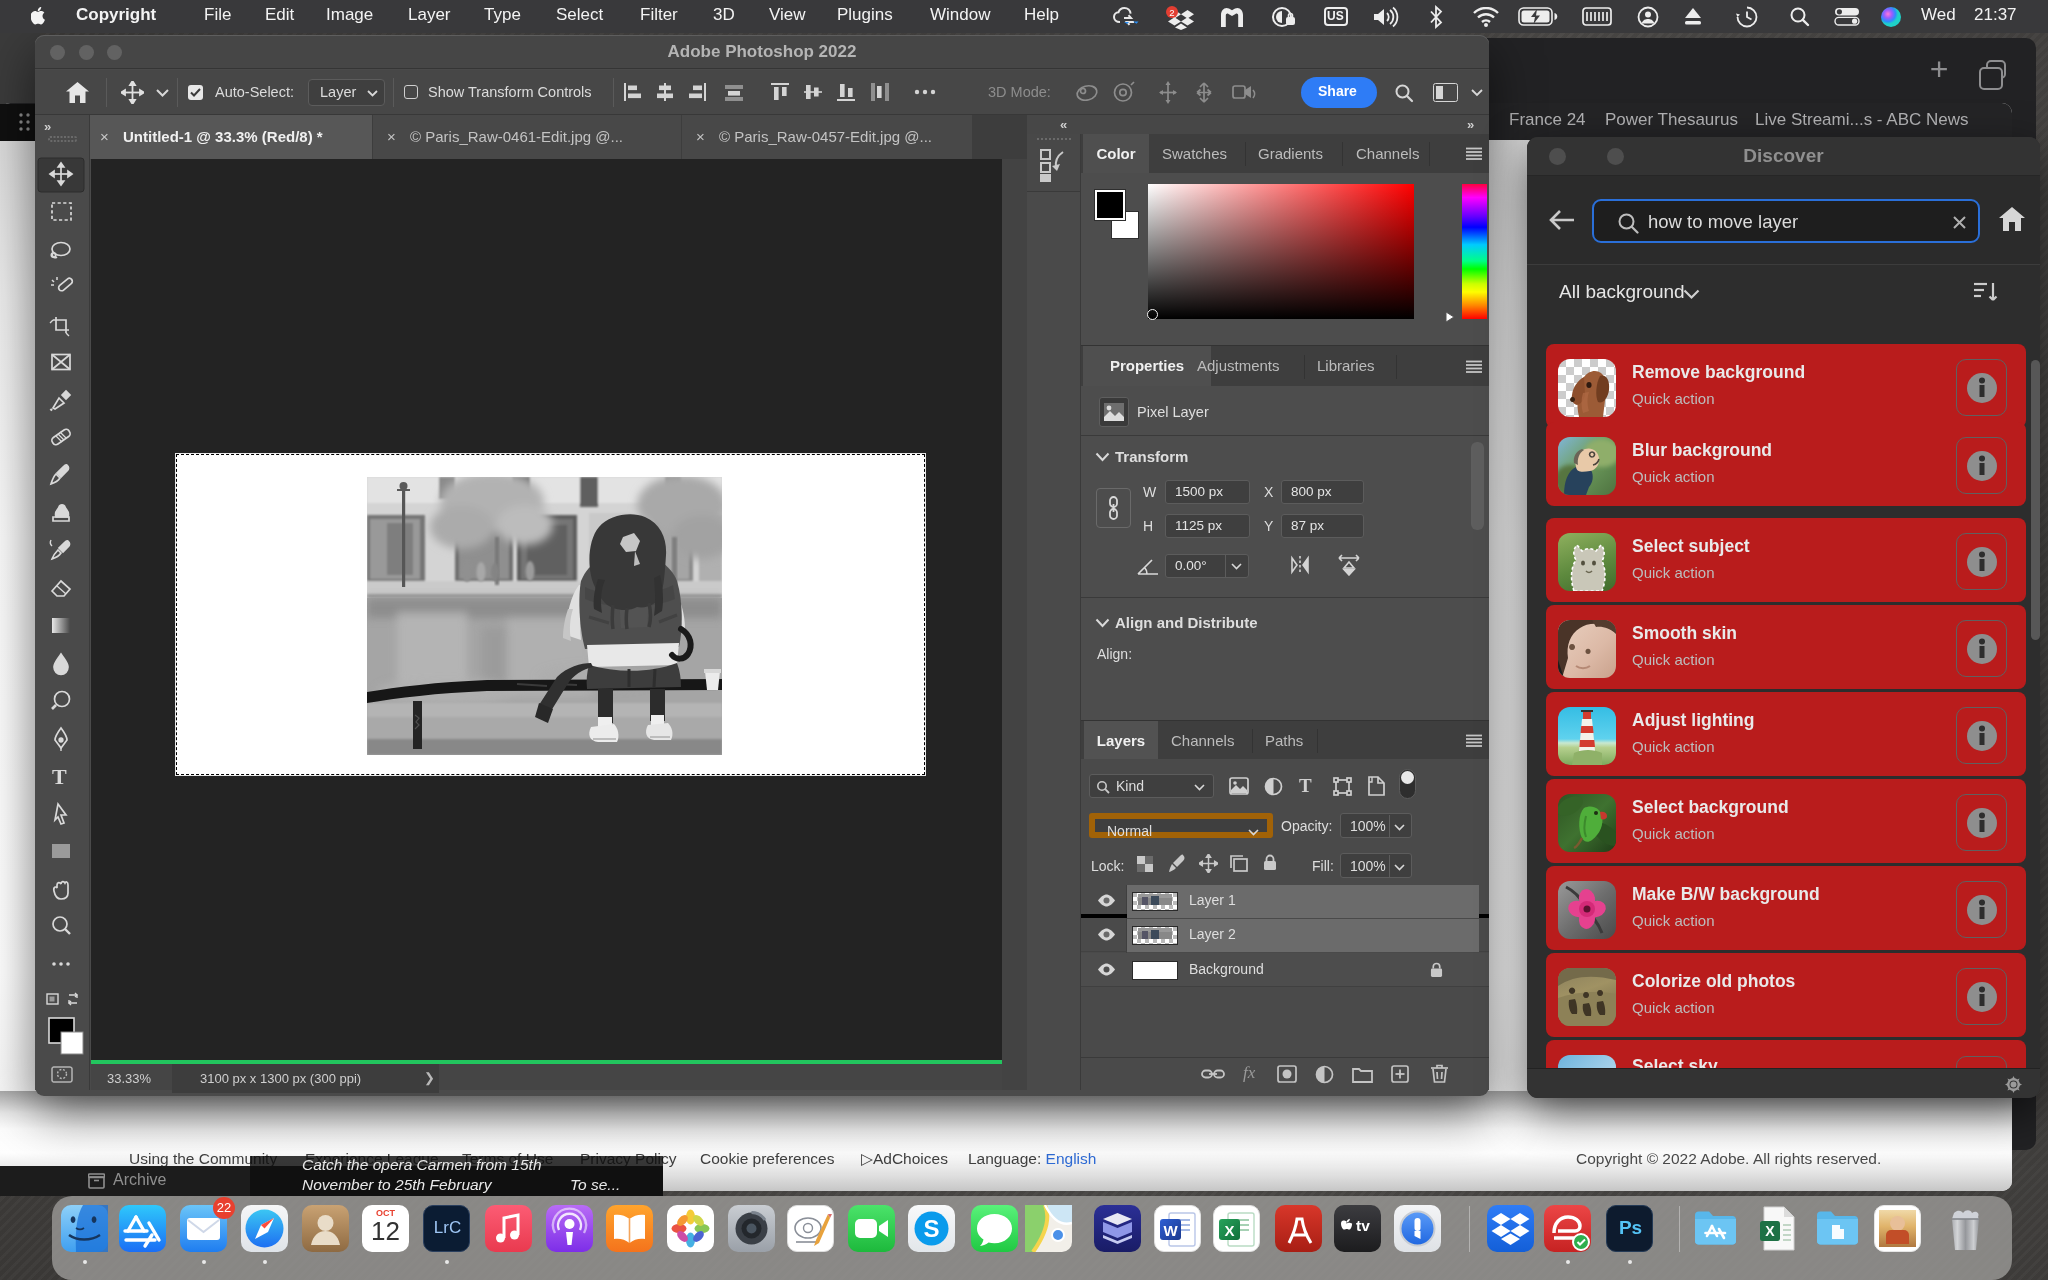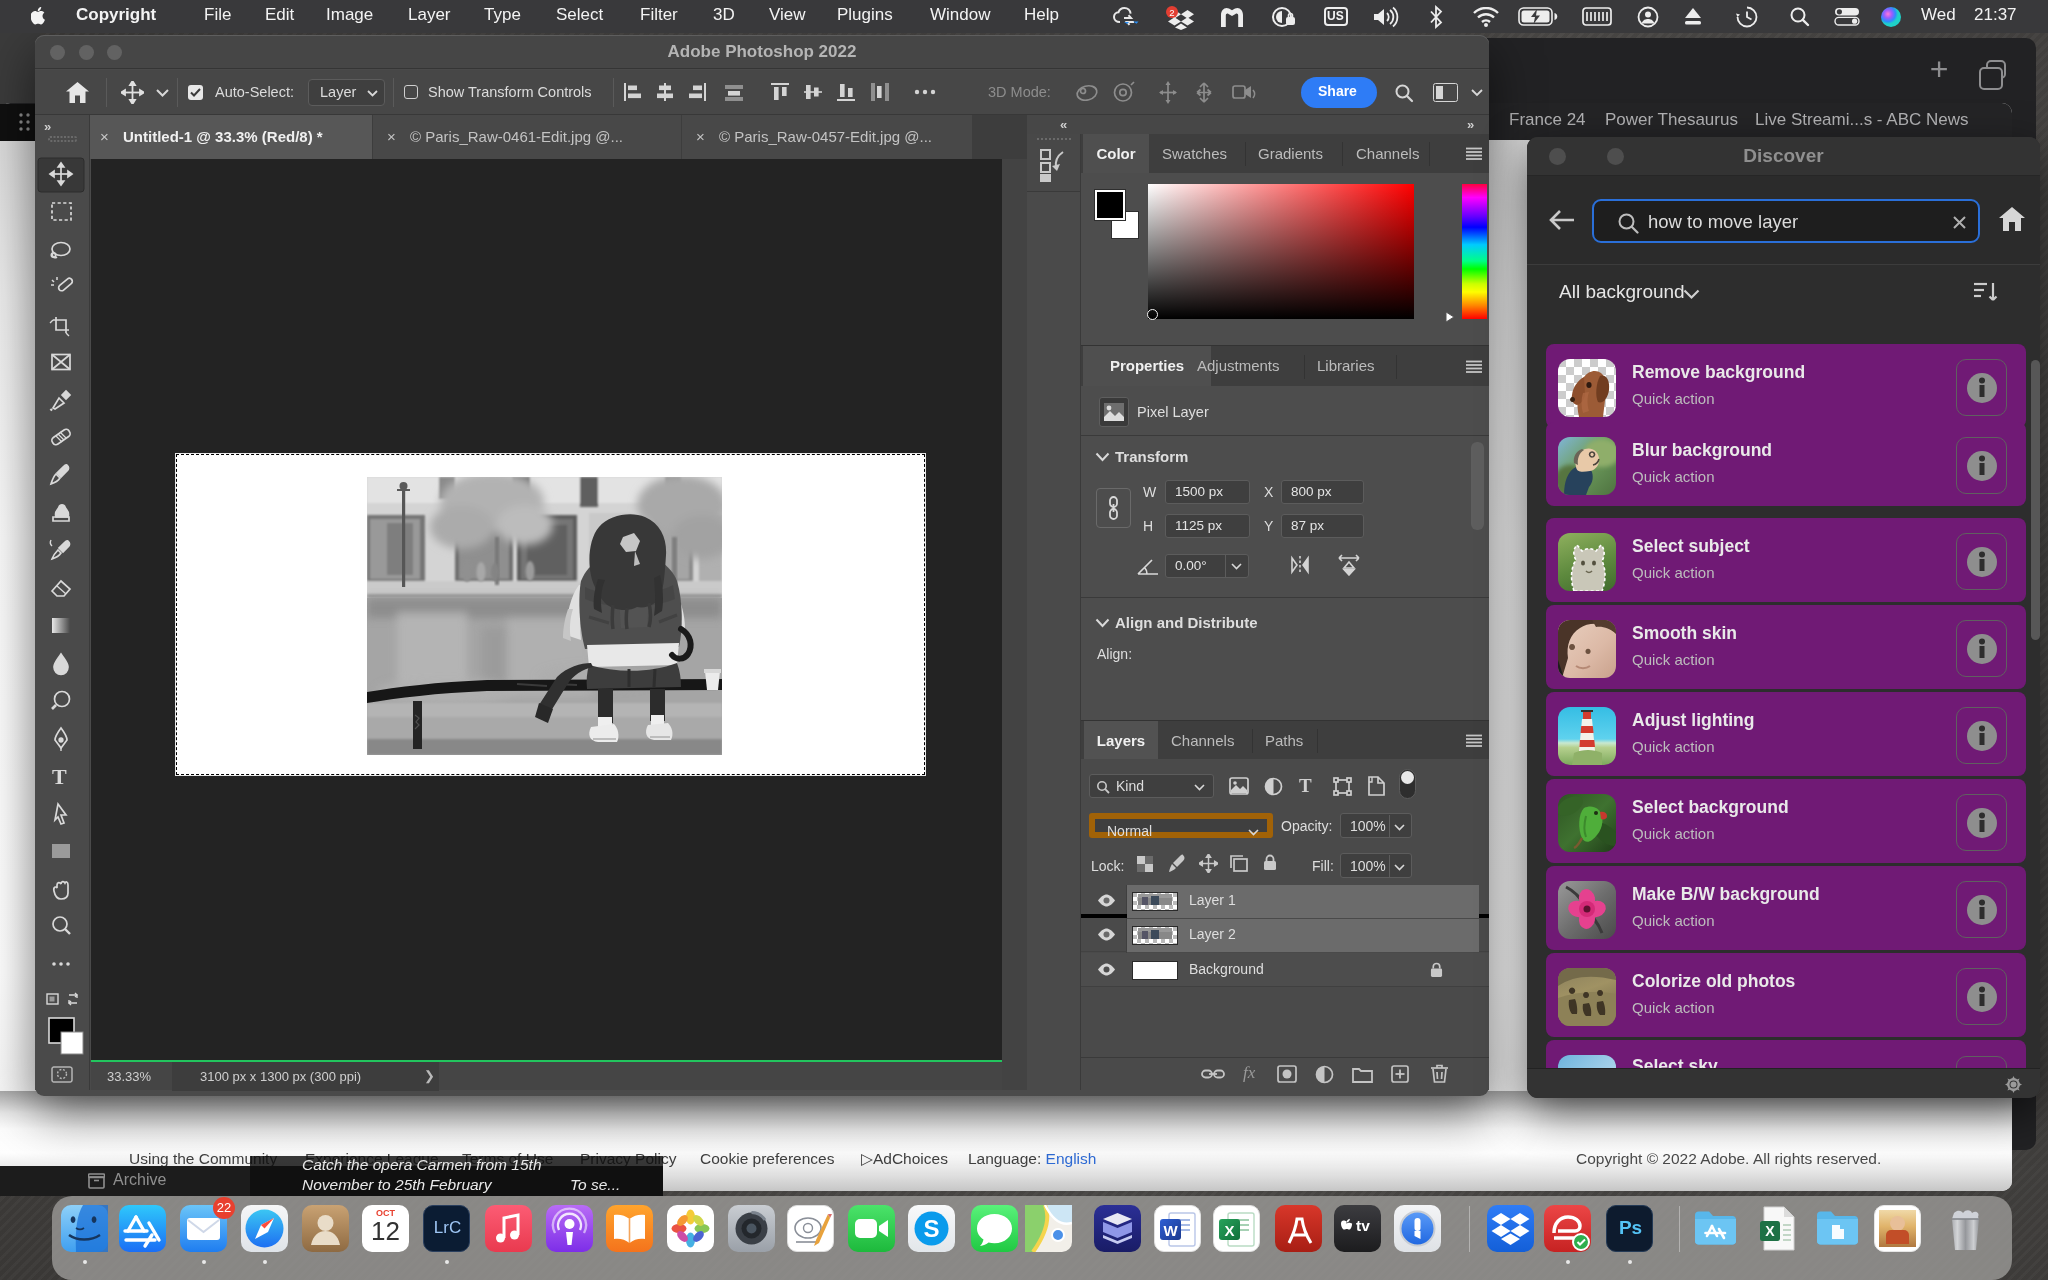"Remove background" .card { background: #701a75 -> #b91c1c }
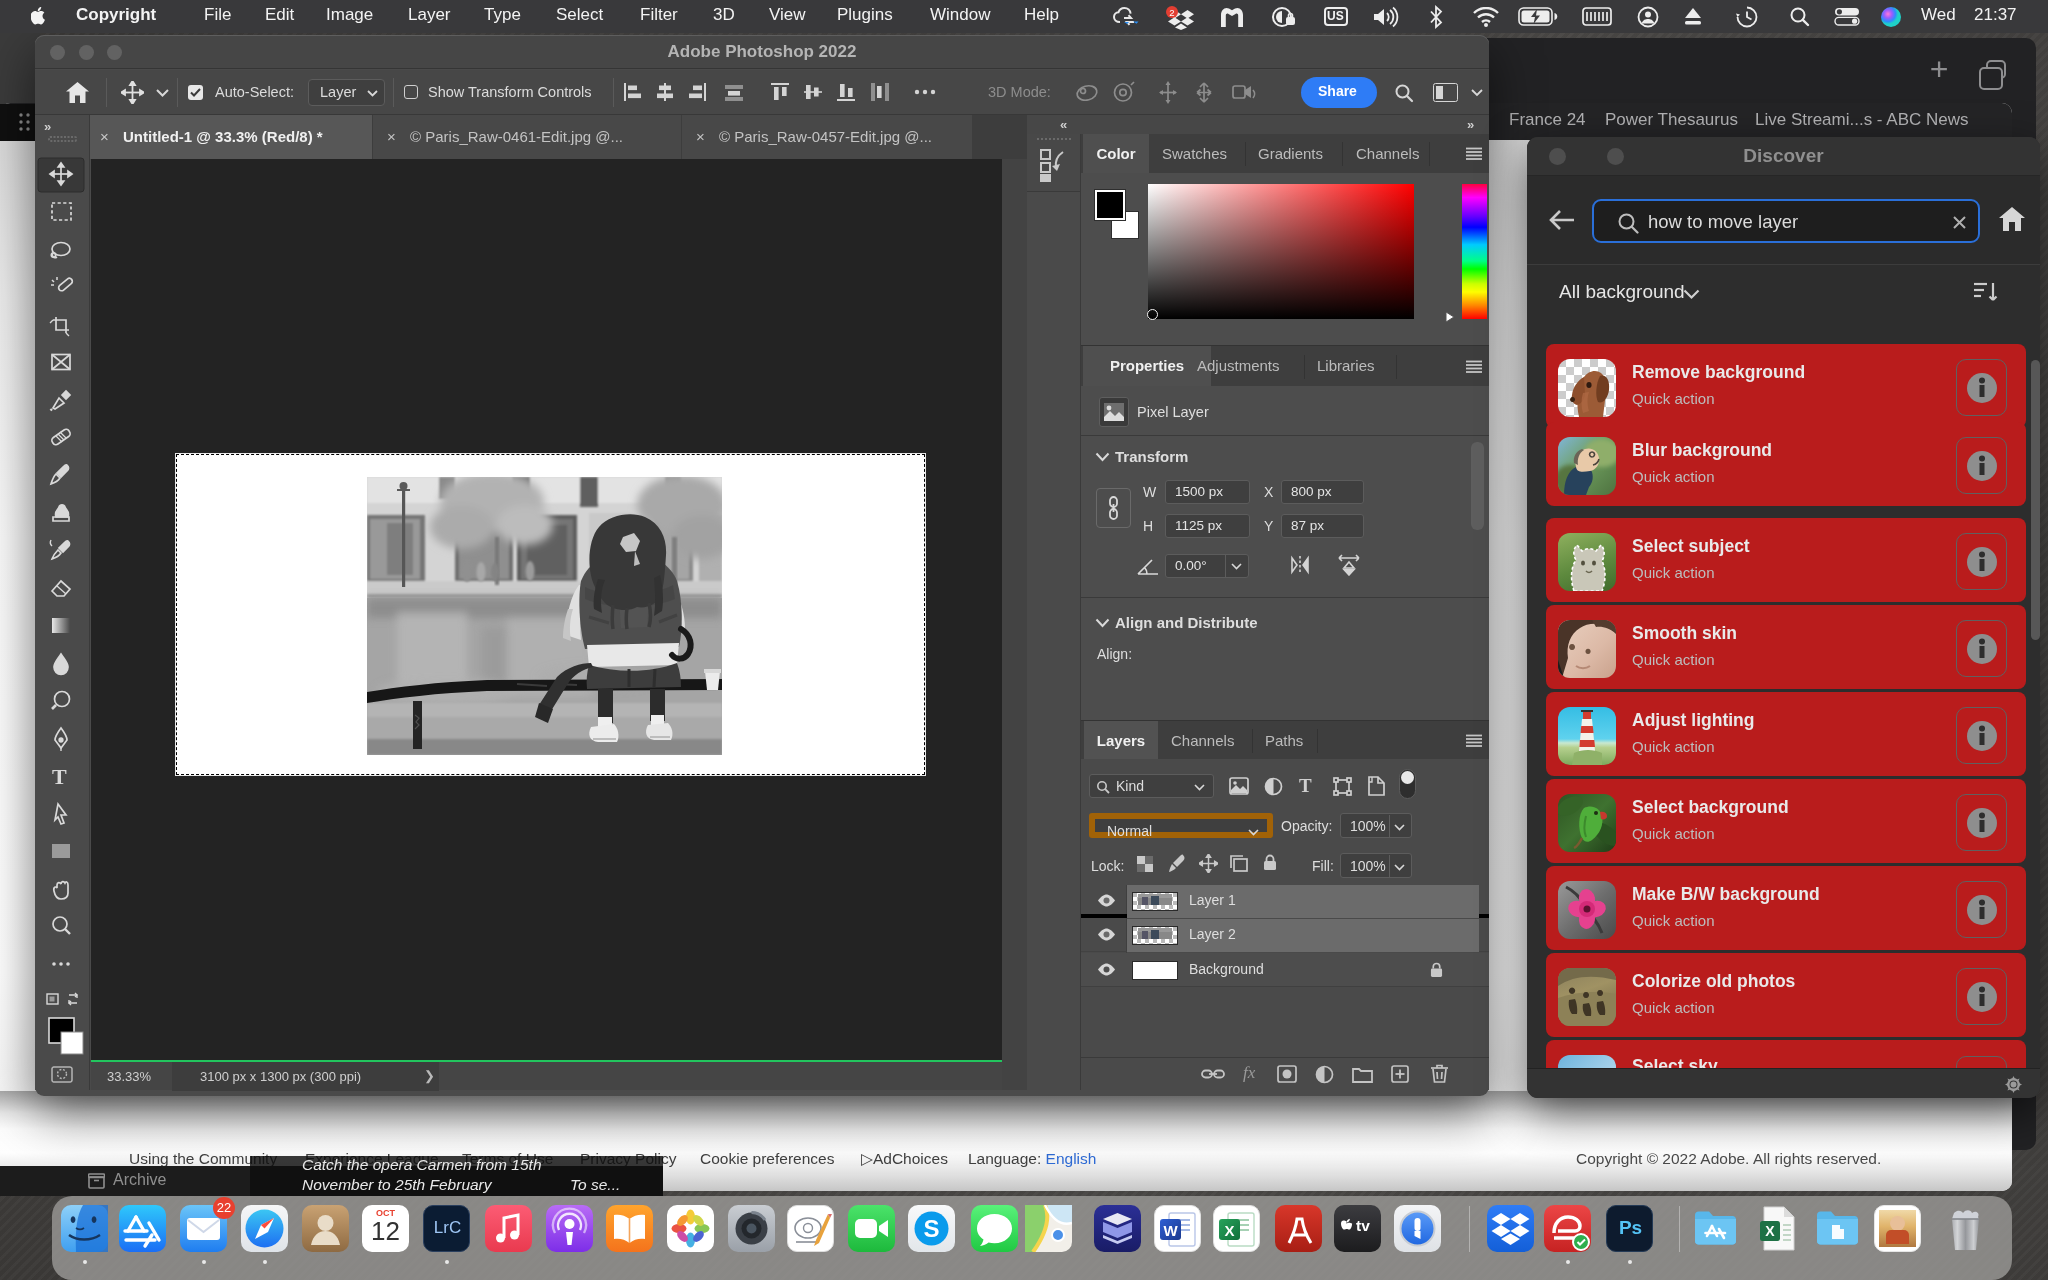"33.33%" #statusbar { border-top: 2px solid #22c55e -> 4px solid #22c55e }
